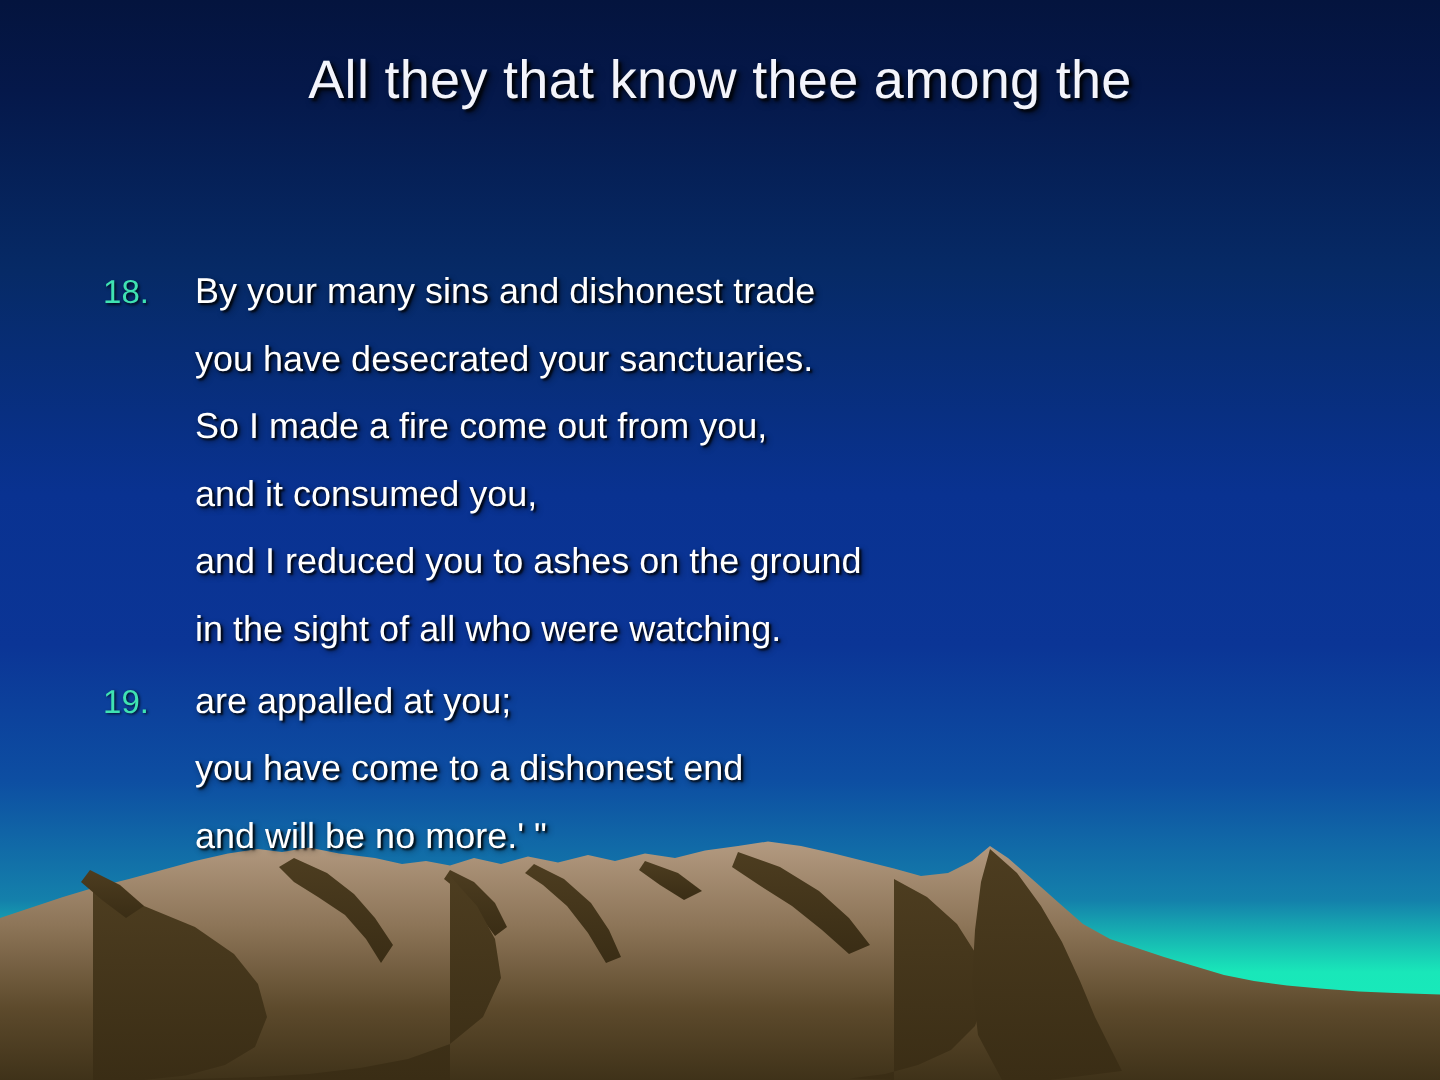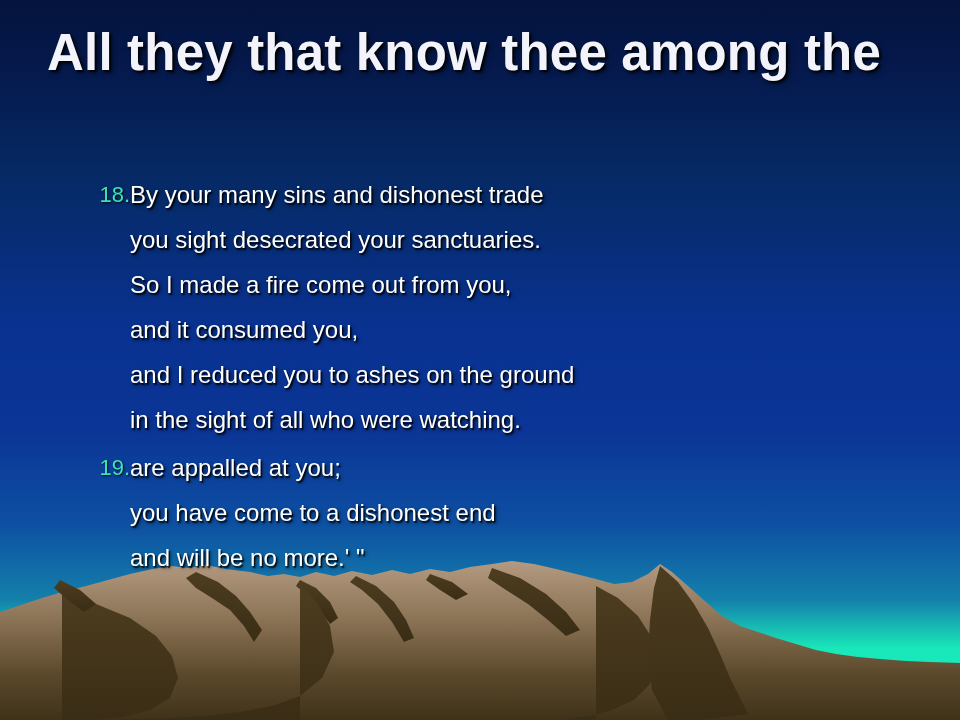"All they that know thee" #title { font-size: 51px -> 36px; font-weight: bold -> none; left: 12px -> 28px }
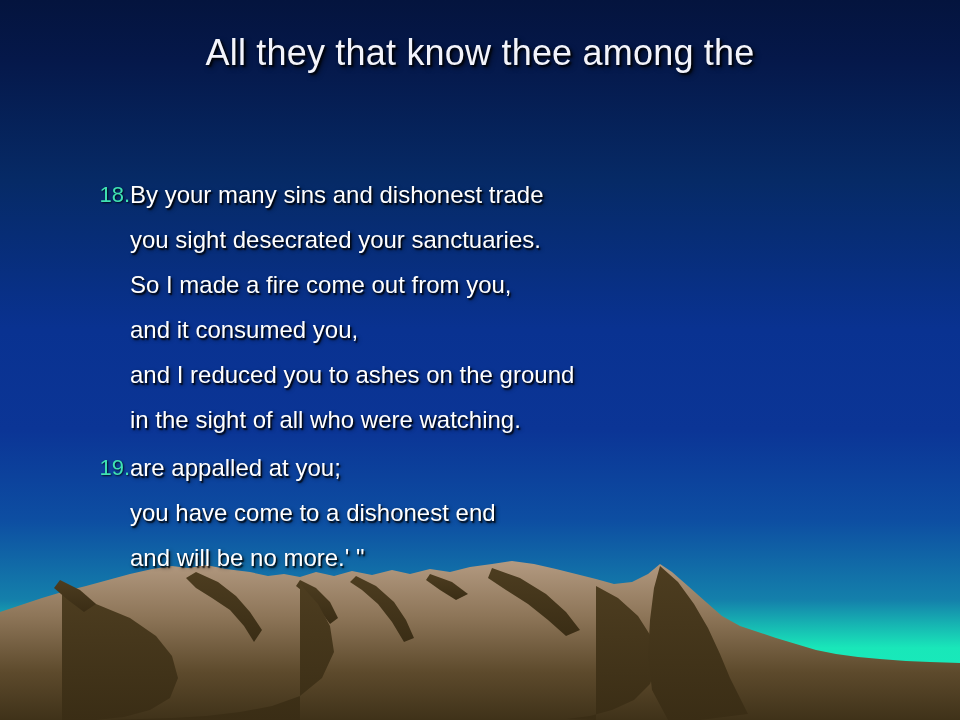"18." .vnum { text-align: right -> center }
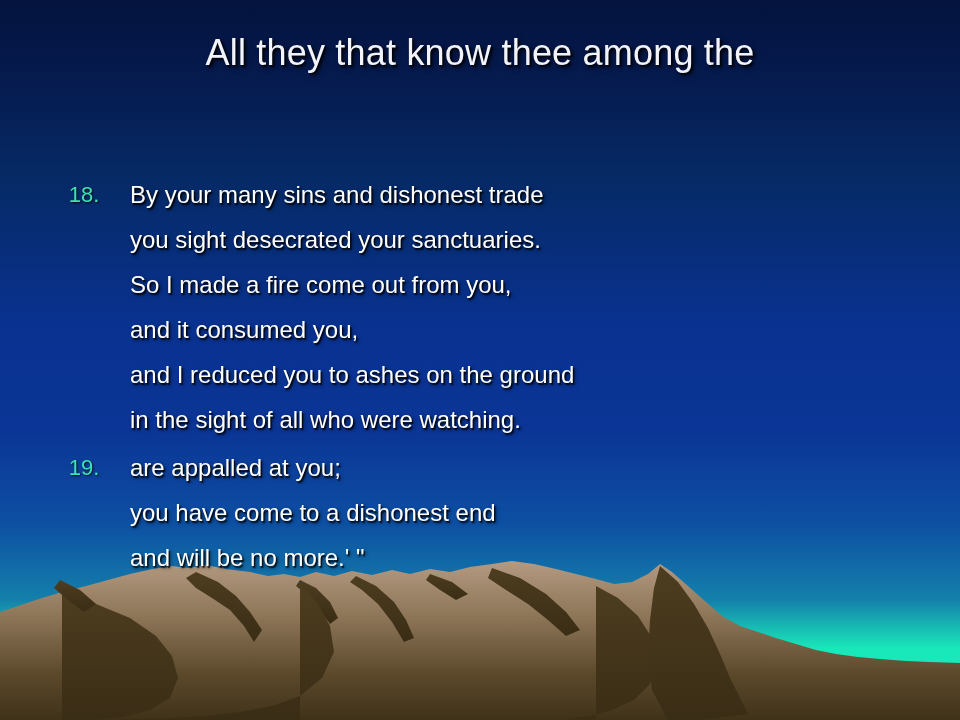"you sight desecrated your sanctuaries." div.vline { text: sight -> have }
